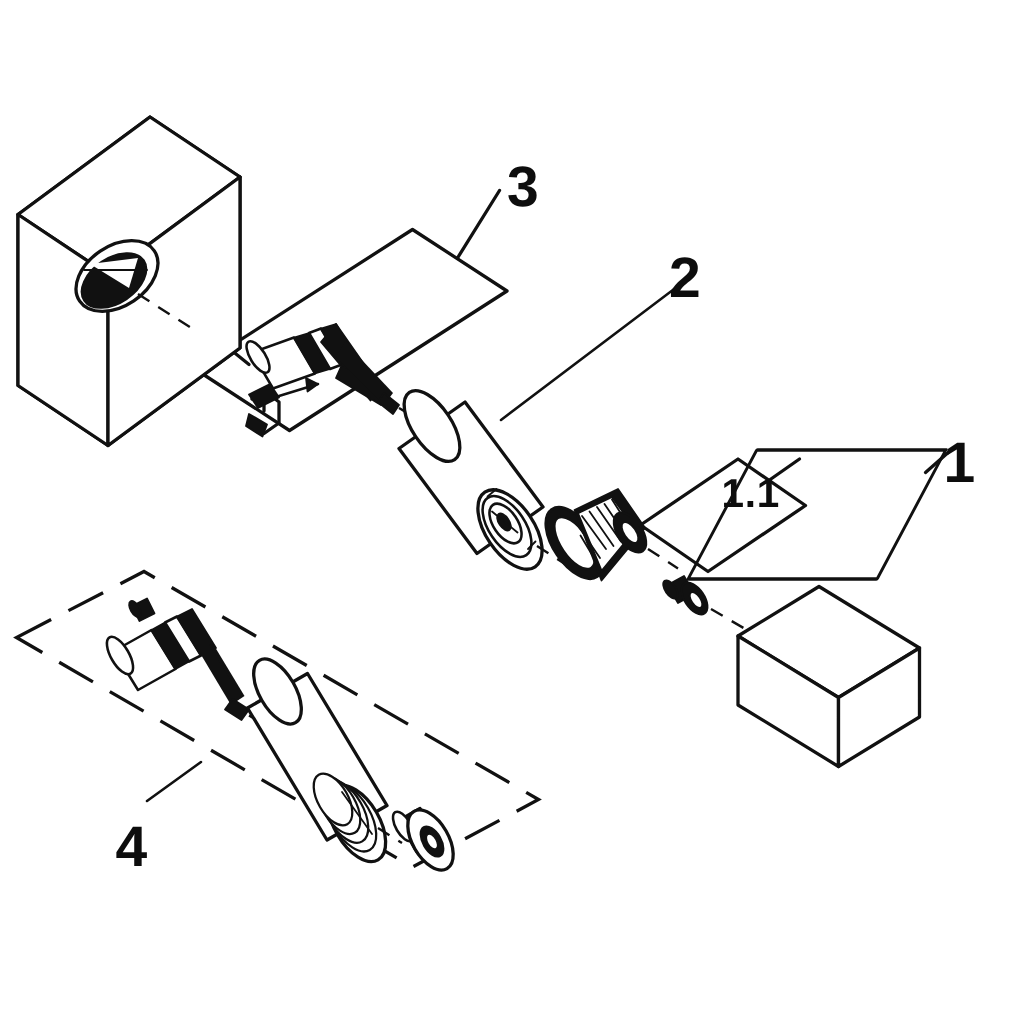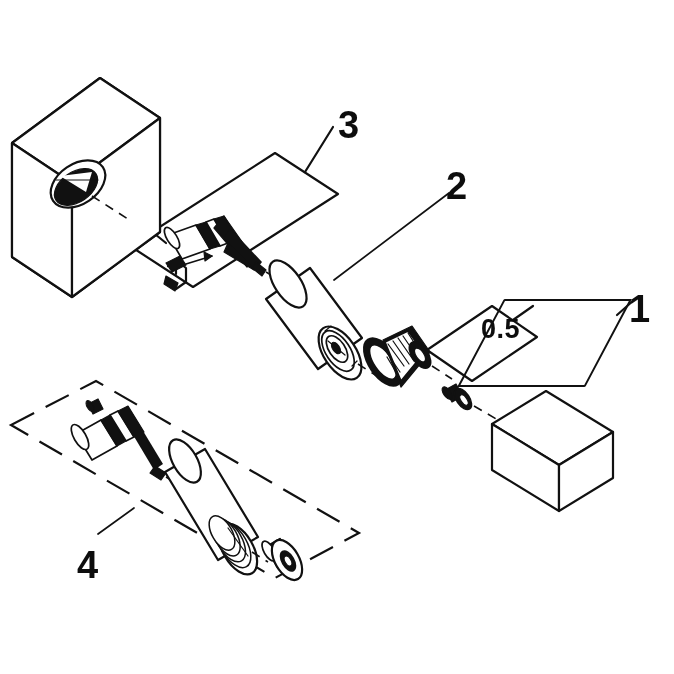"0.5" div.callout { text: 0.5 -> 1.1 }
